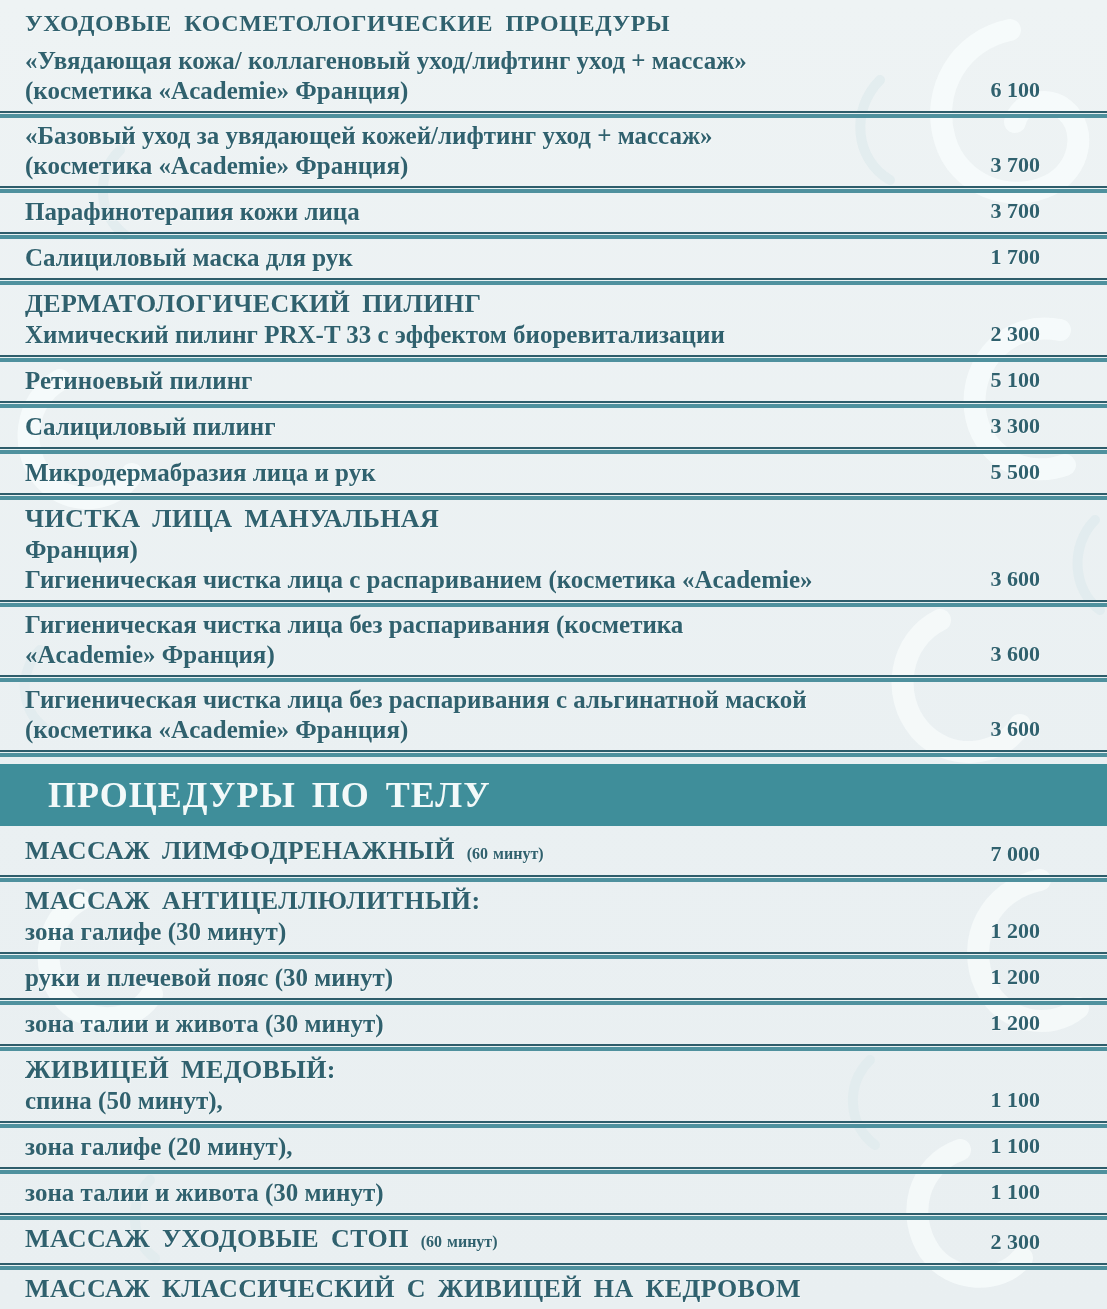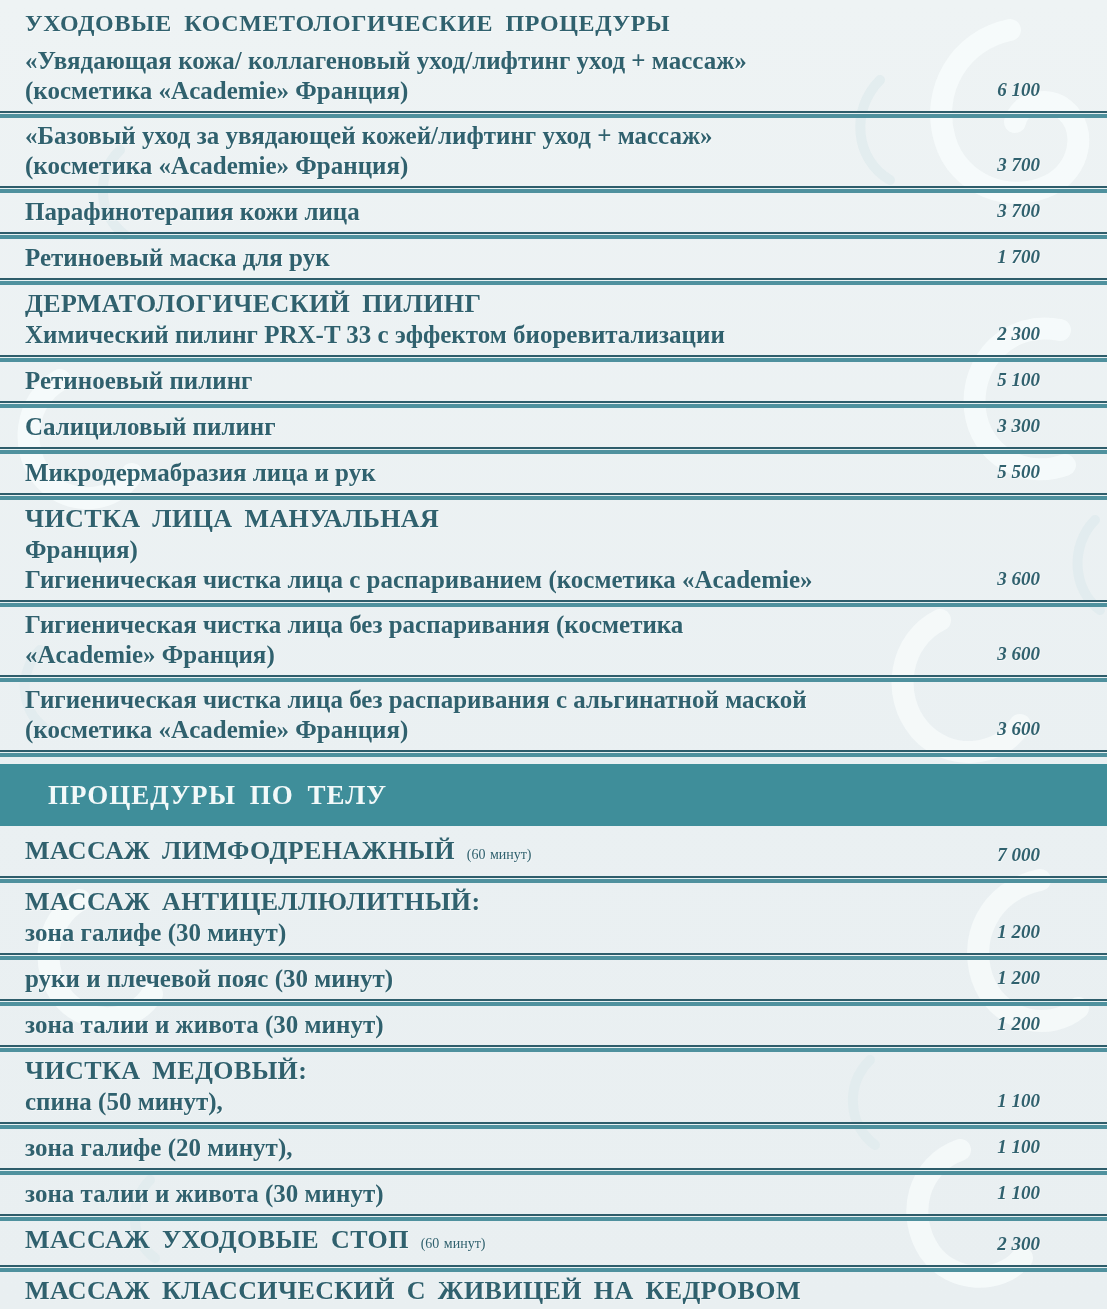"6 100" .price { font-size: 19px -> 22px; font-style: italic -> none }
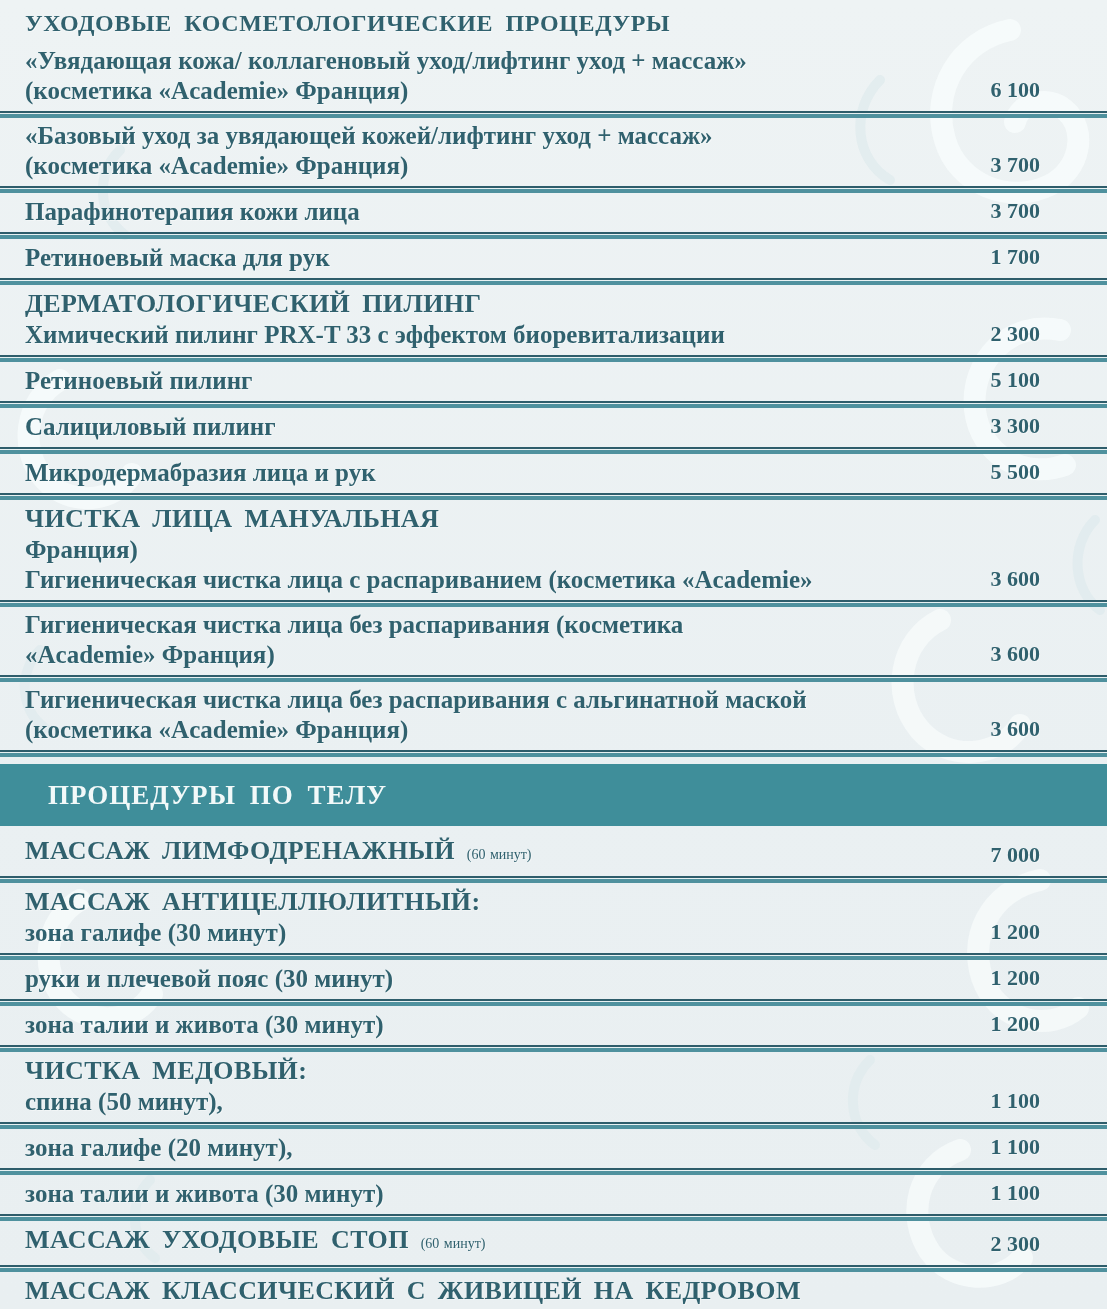"Ретиноевый маска для рук" div.line { text: Ретиноевый -> Салициловый }
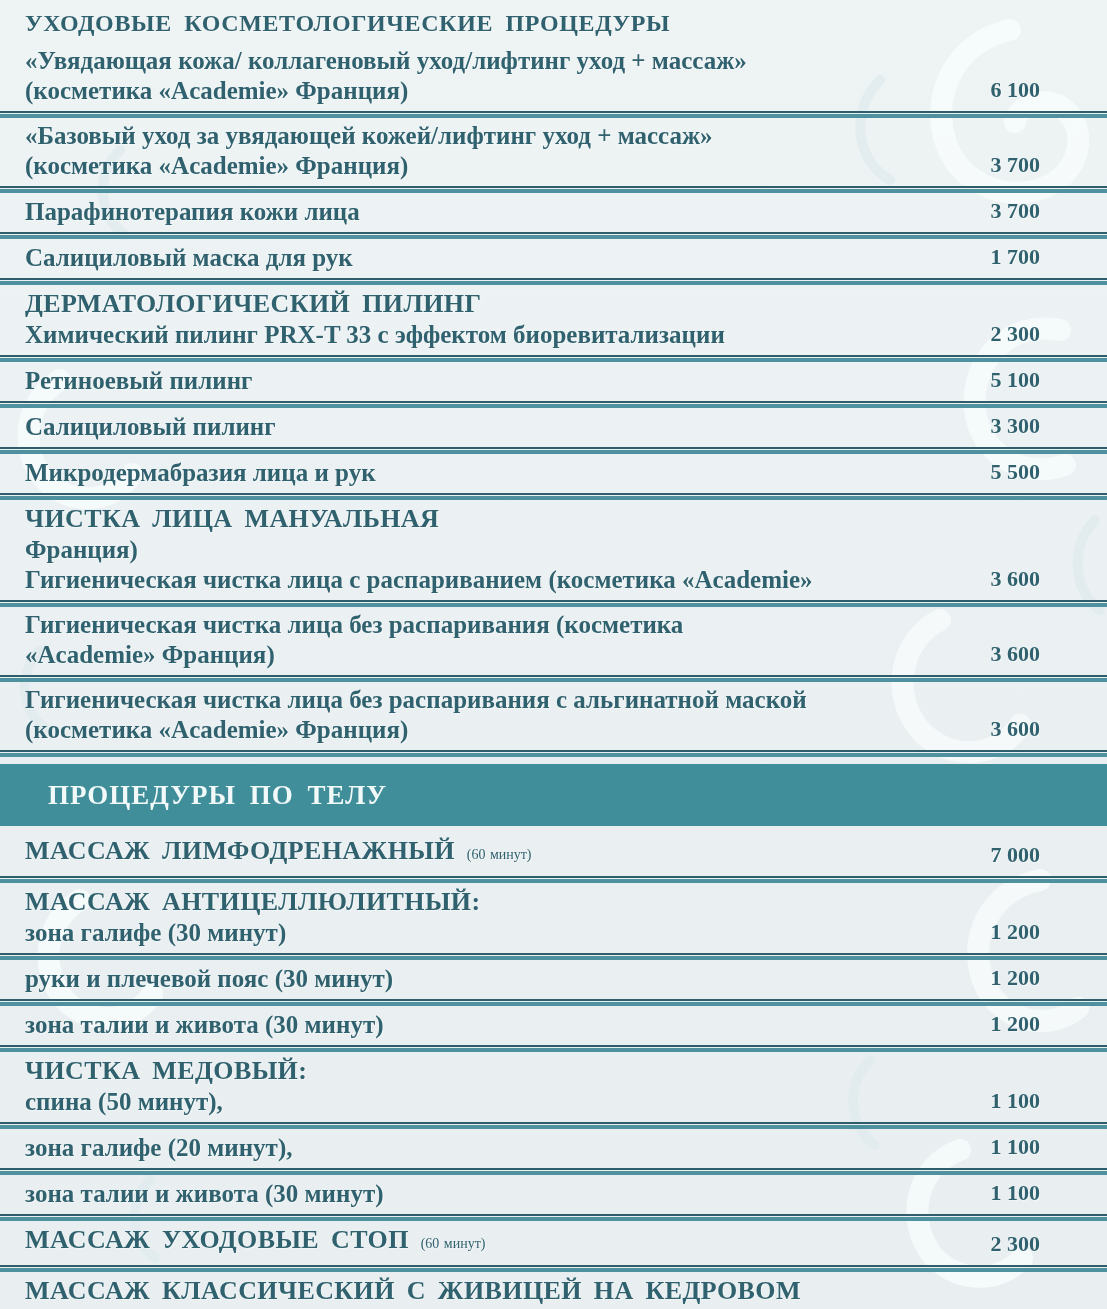"ПРОЦЕДУРЫ ПО ТЕЛУ" .band .caps { font-size: 27px -> 36px }
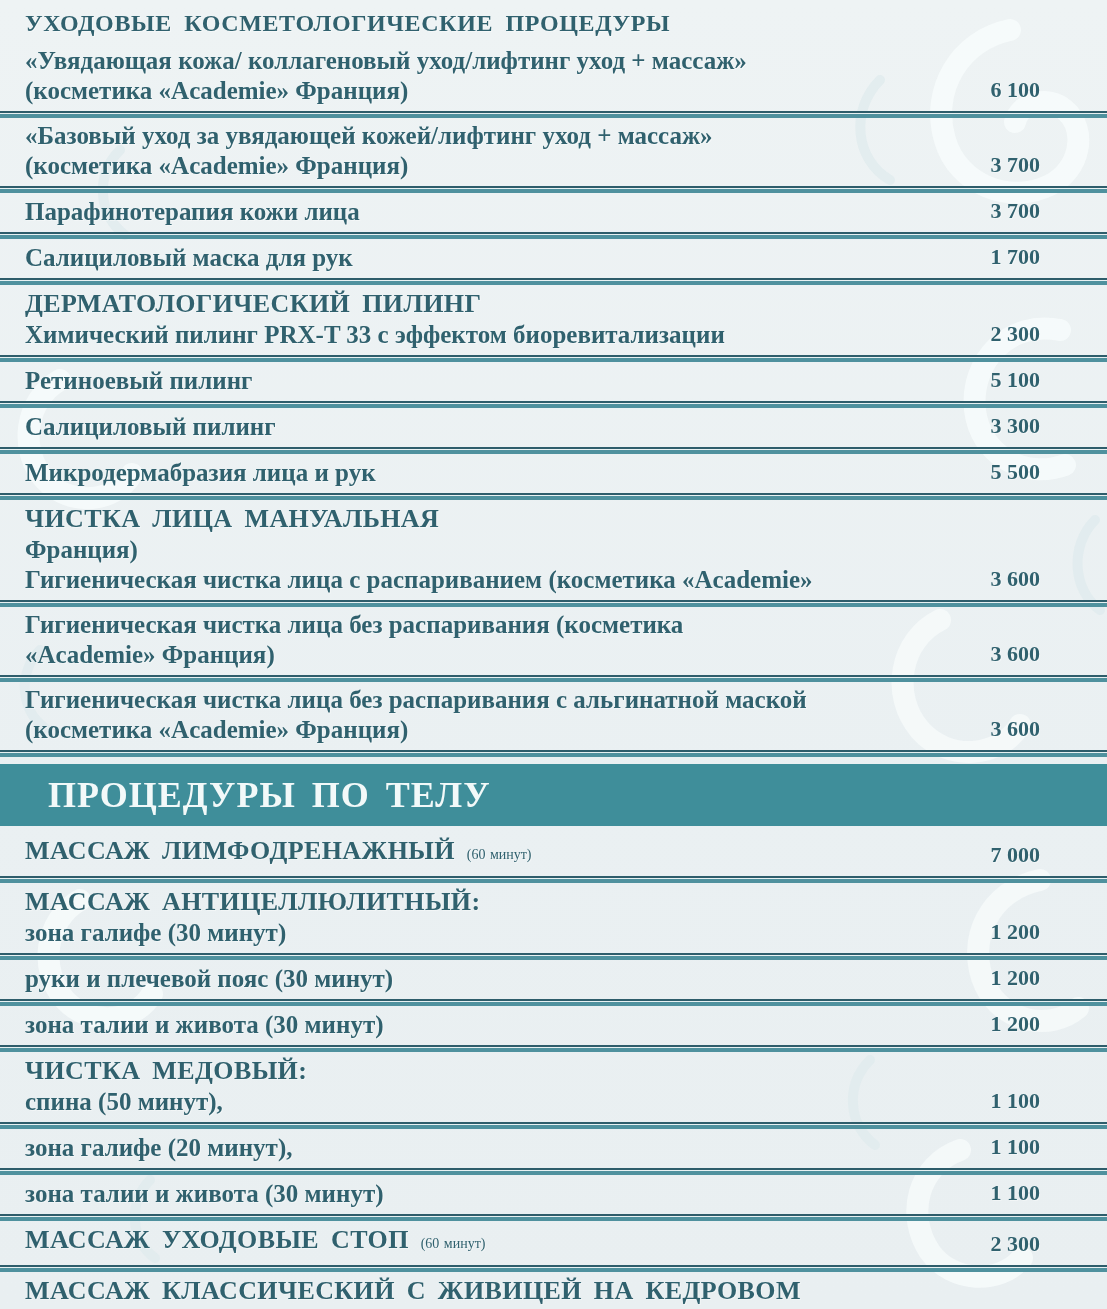"(60 минут)" .small { font-size: 14px -> 16px; font-weight: 400 -> 700 }
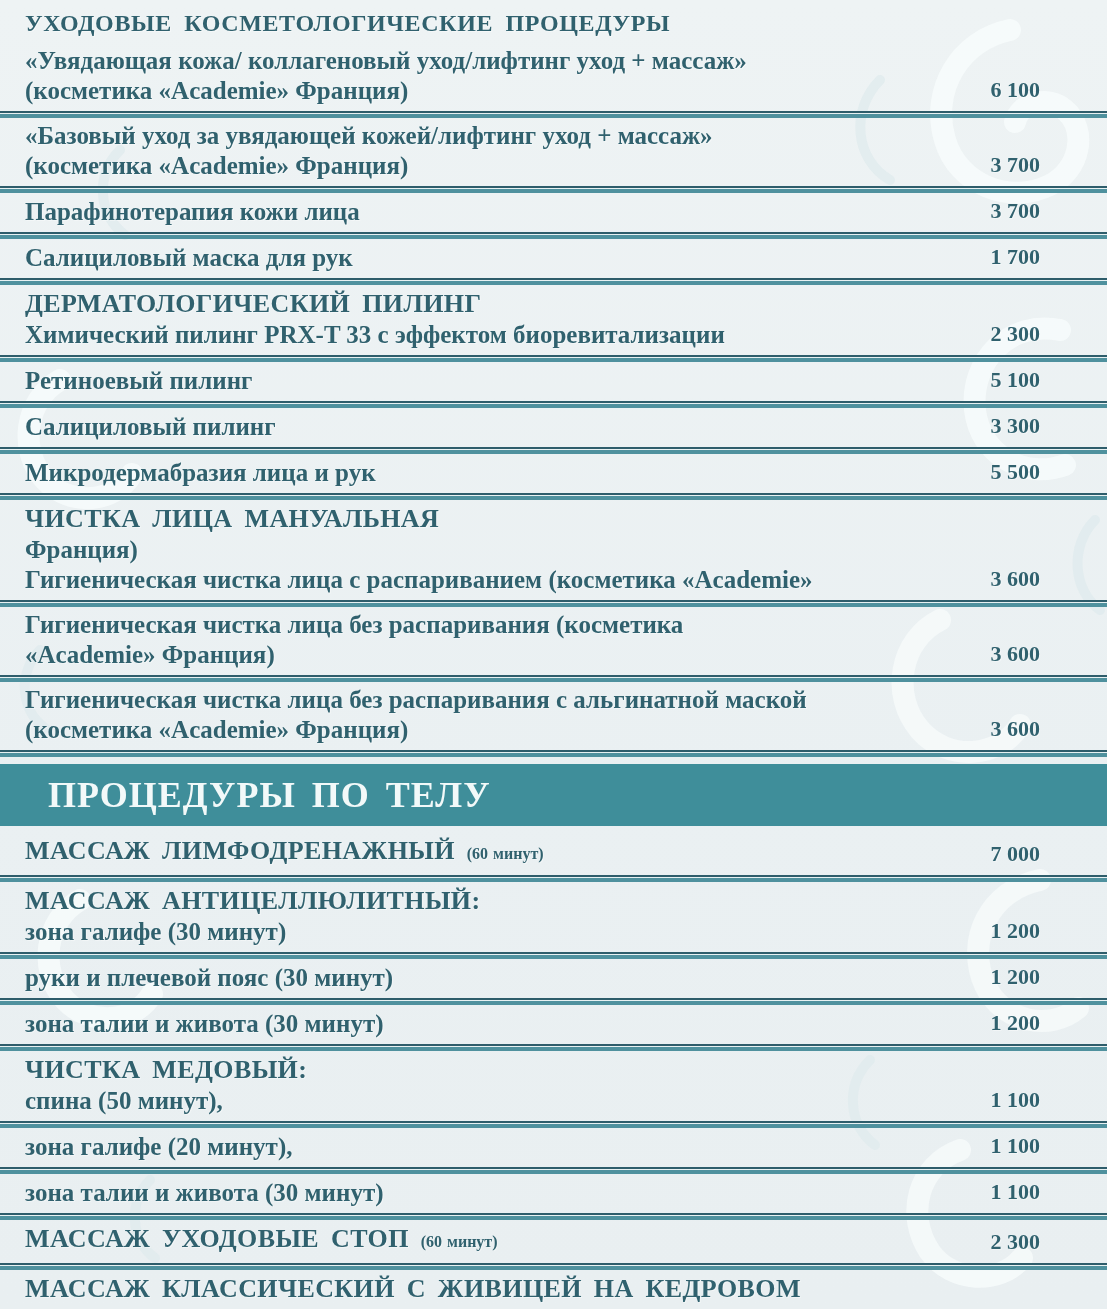"ЧИСТКА МЕДОВЫЙ:" div.caps { text: ЧИСТКА -> ЖИВИЦЕЙ }
